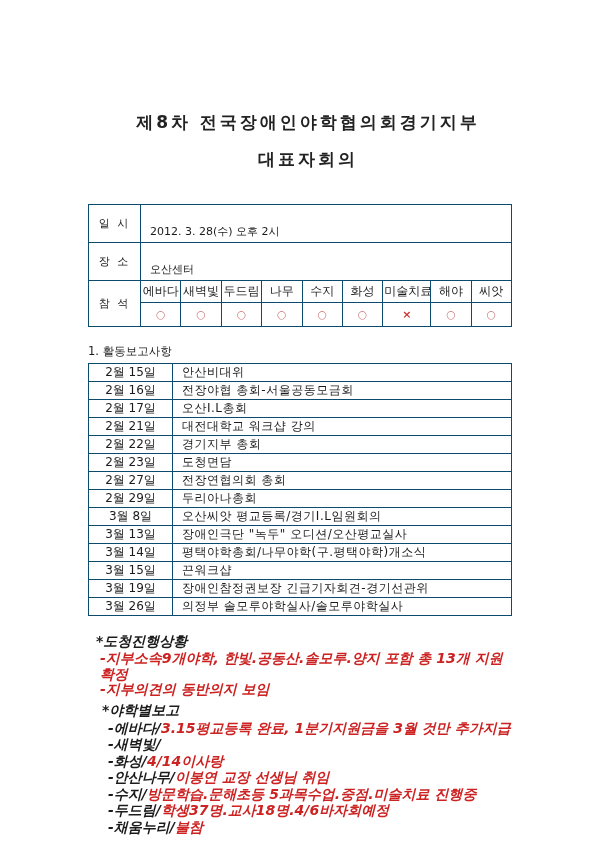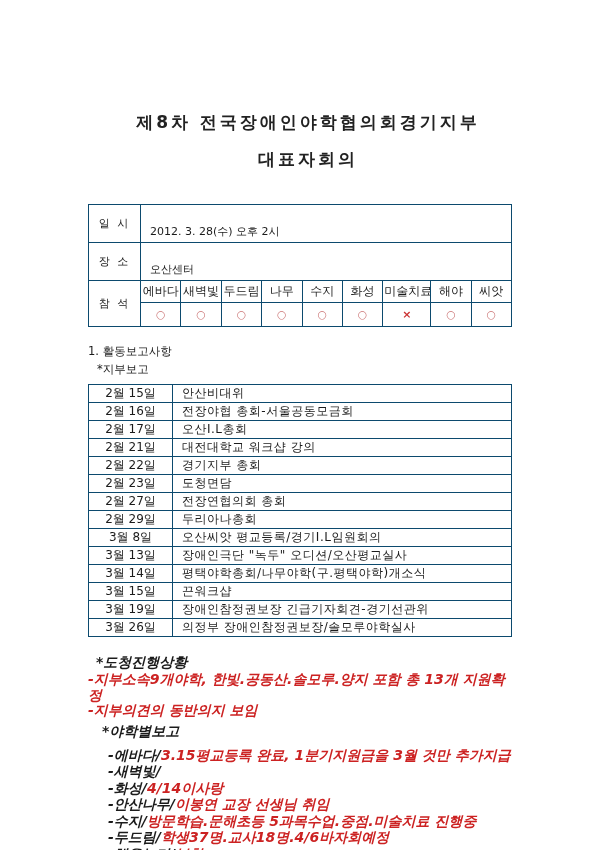"*지부보고" p.sub-label { html: <p>*지부보고</p> -> none }
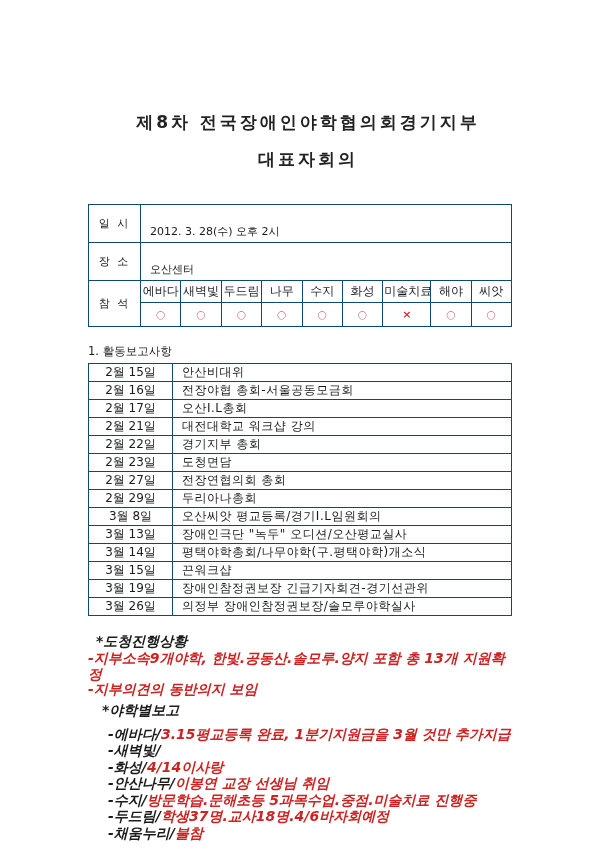"의정부 장애인참정권보장/솔모루야학실사" td.event-cell { text: 장애인참정권보장/솔모루야학실사 -> 솔모루야학실사/솔모루야학실사 }
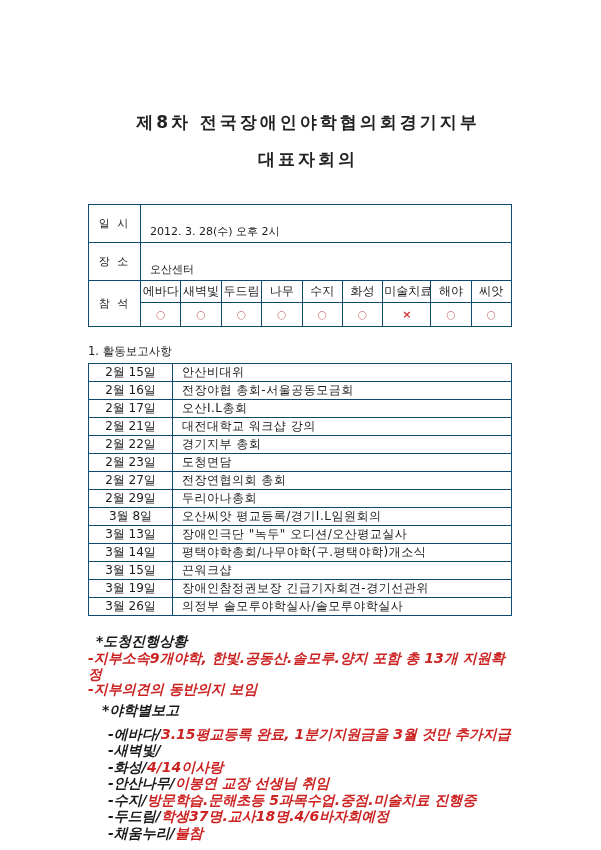"-지부소속9개야학, 한빛.공동산.솔모루.양지 포함 총 13개" .note-red { margin-left: 0px -> 12px }
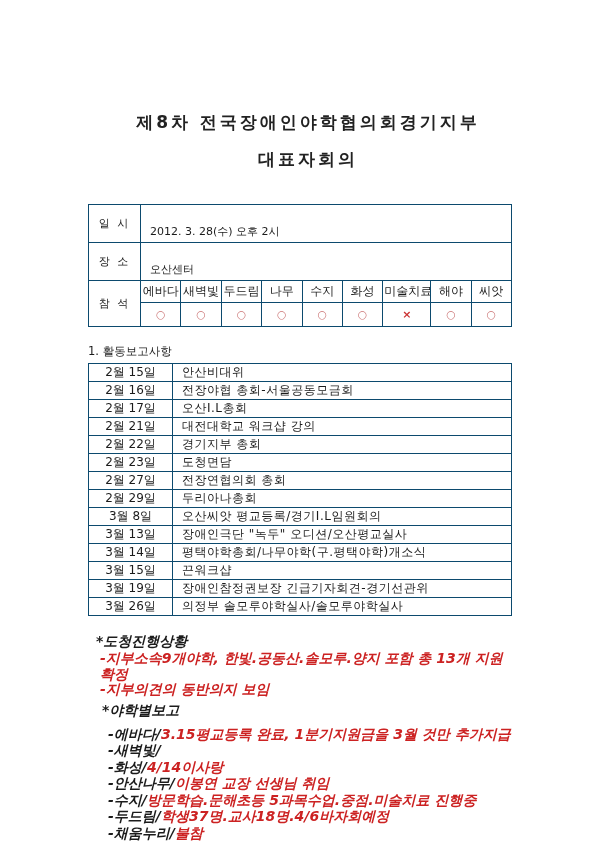"*야학별보고" .yahak-label { margin: 4px 0 8px 14px -> 4px 0 2px 14px }
